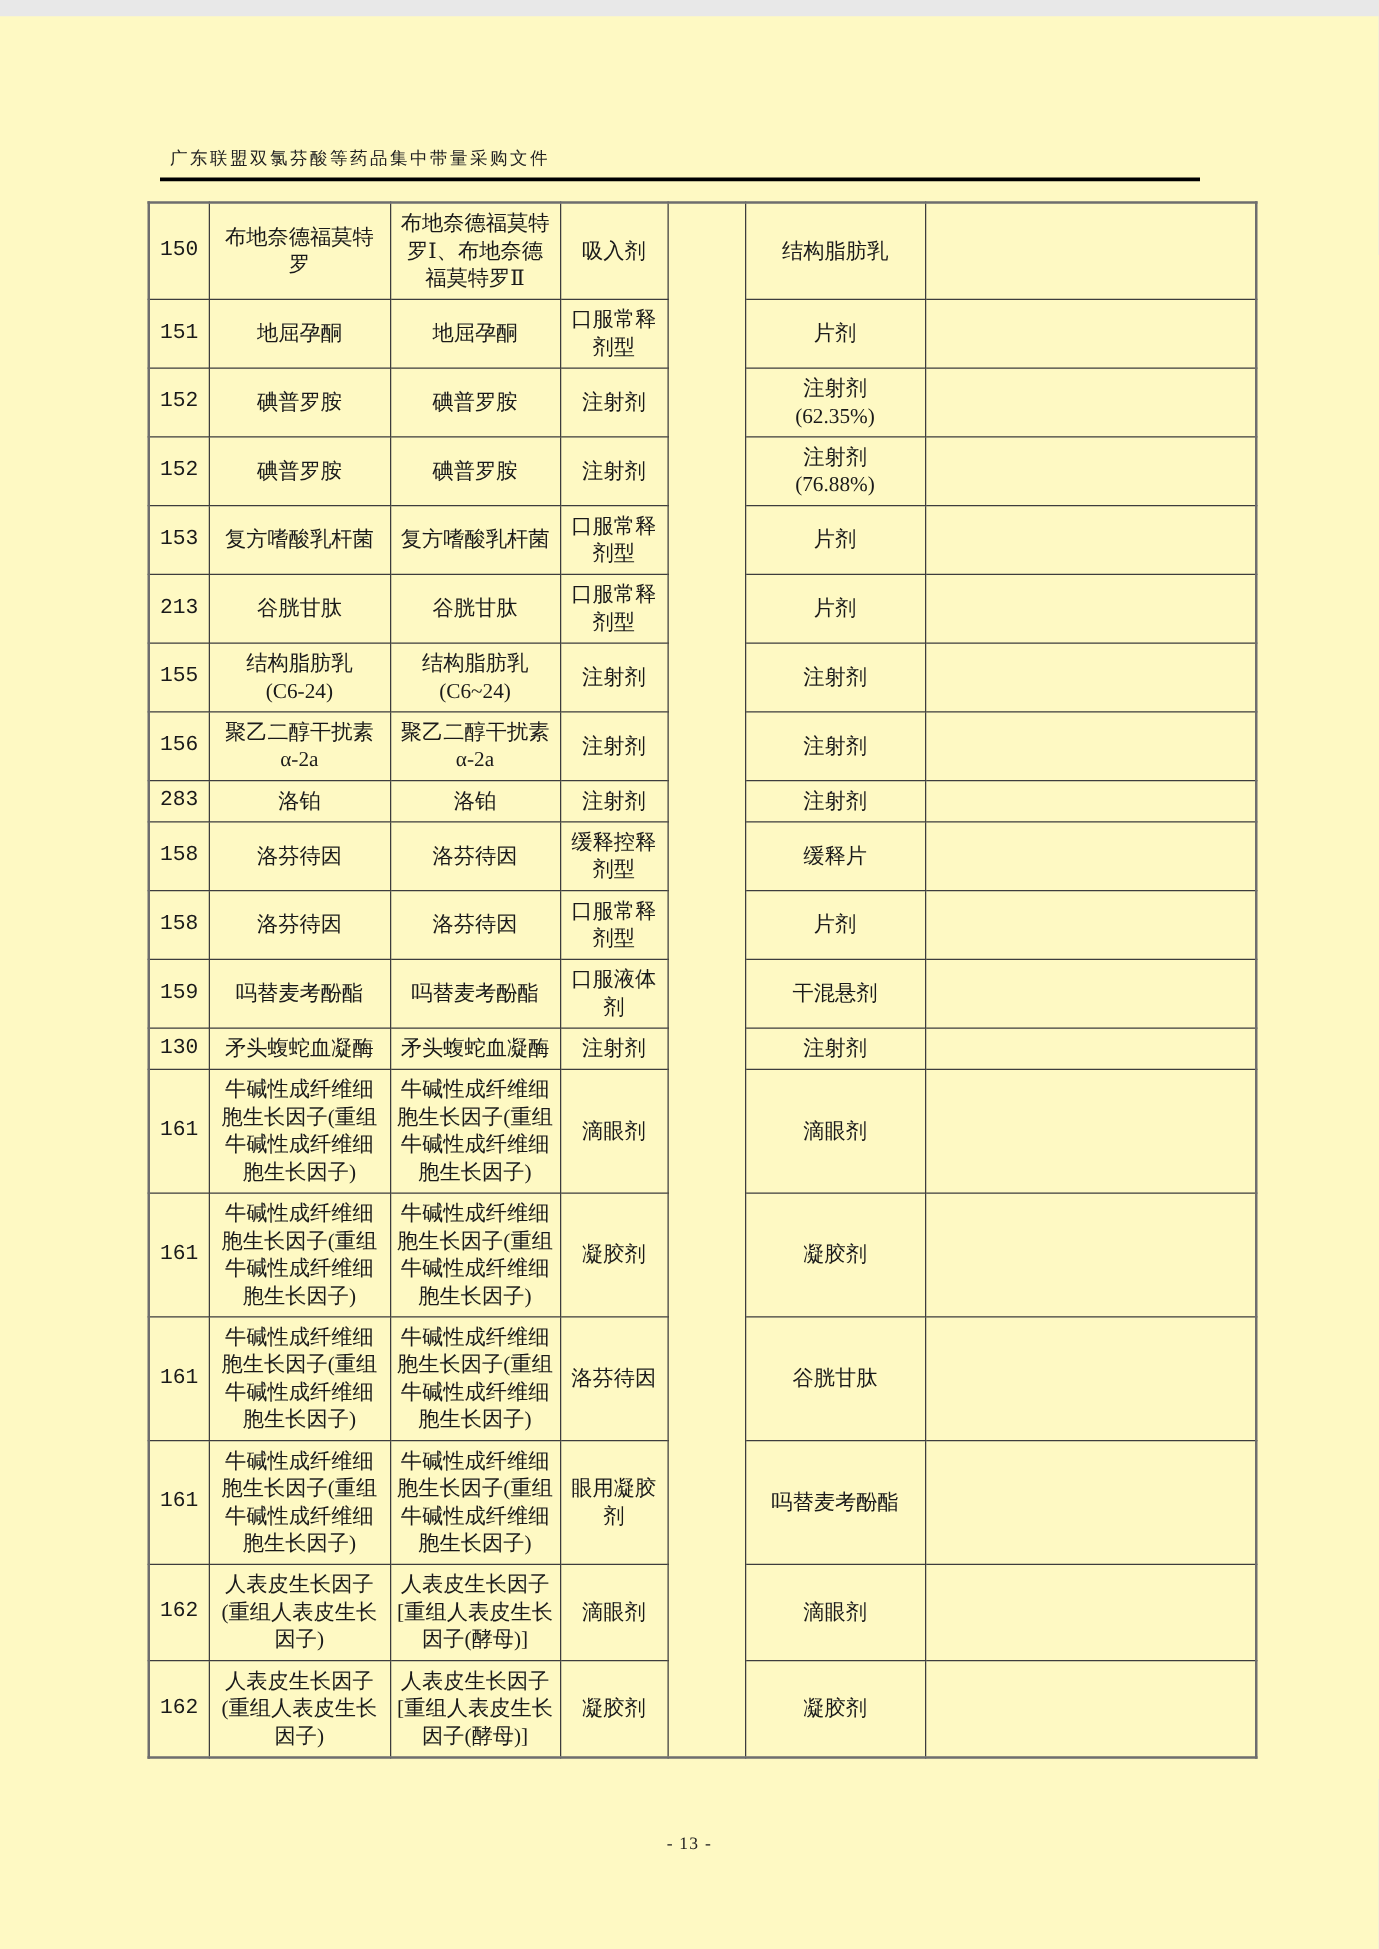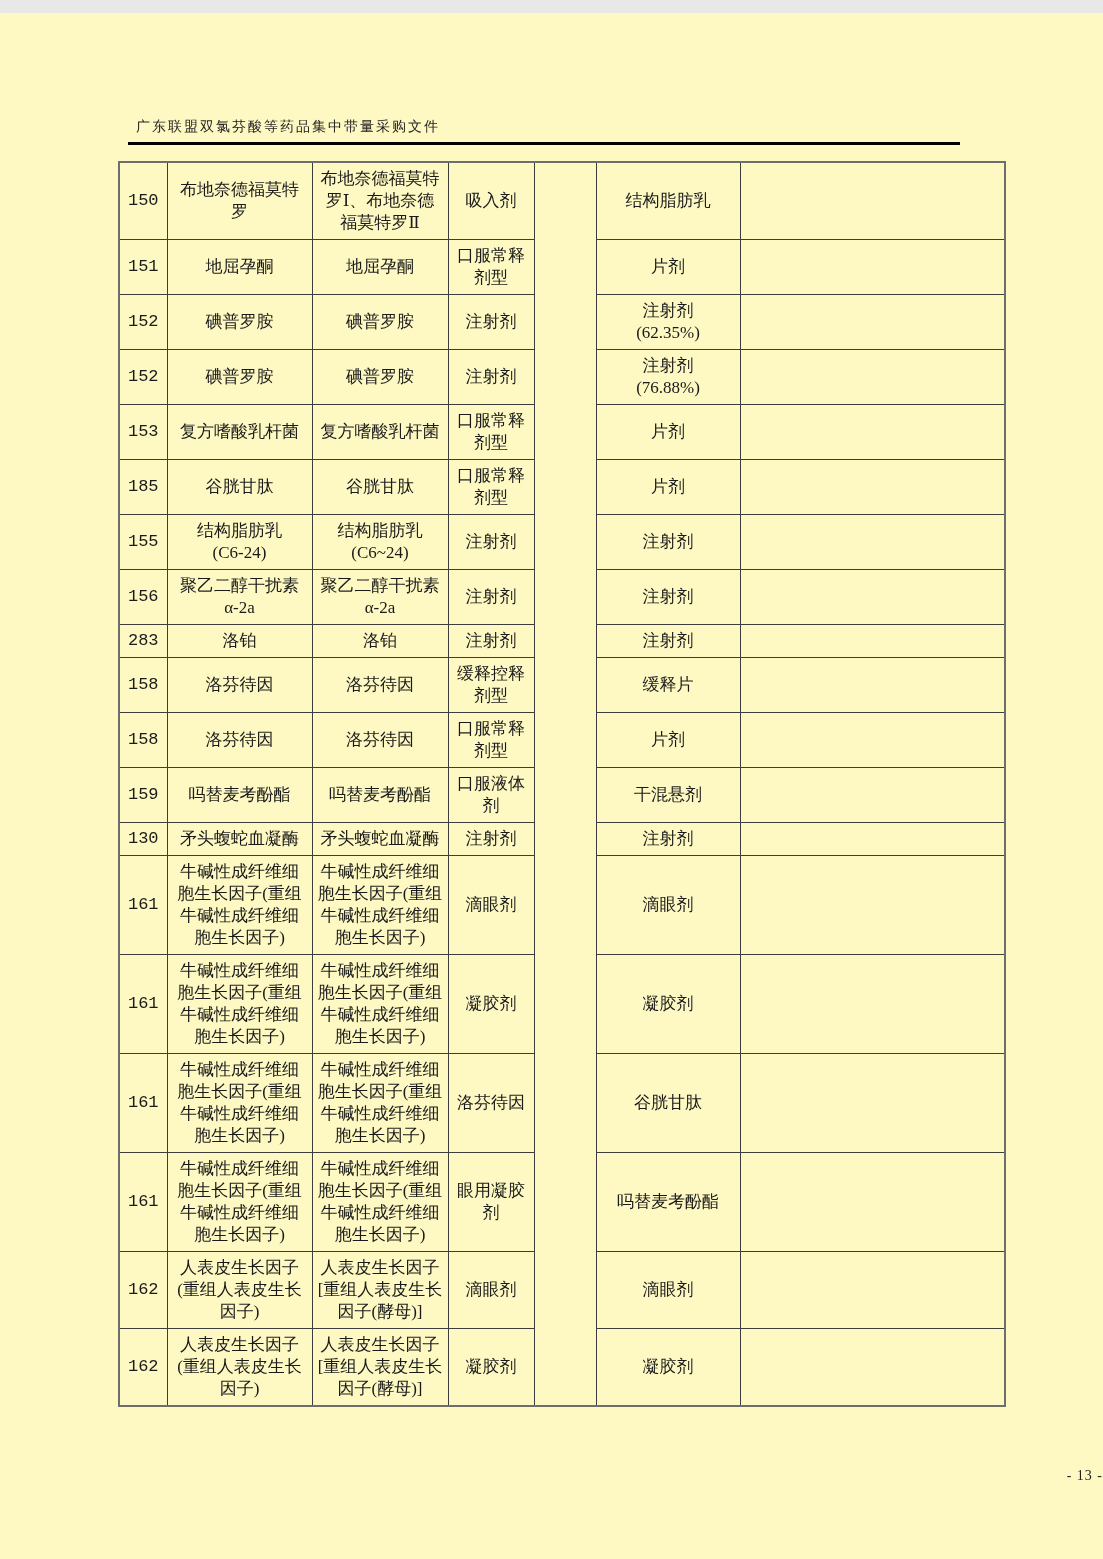"185" td.col-no { text: 185 -> 213 }
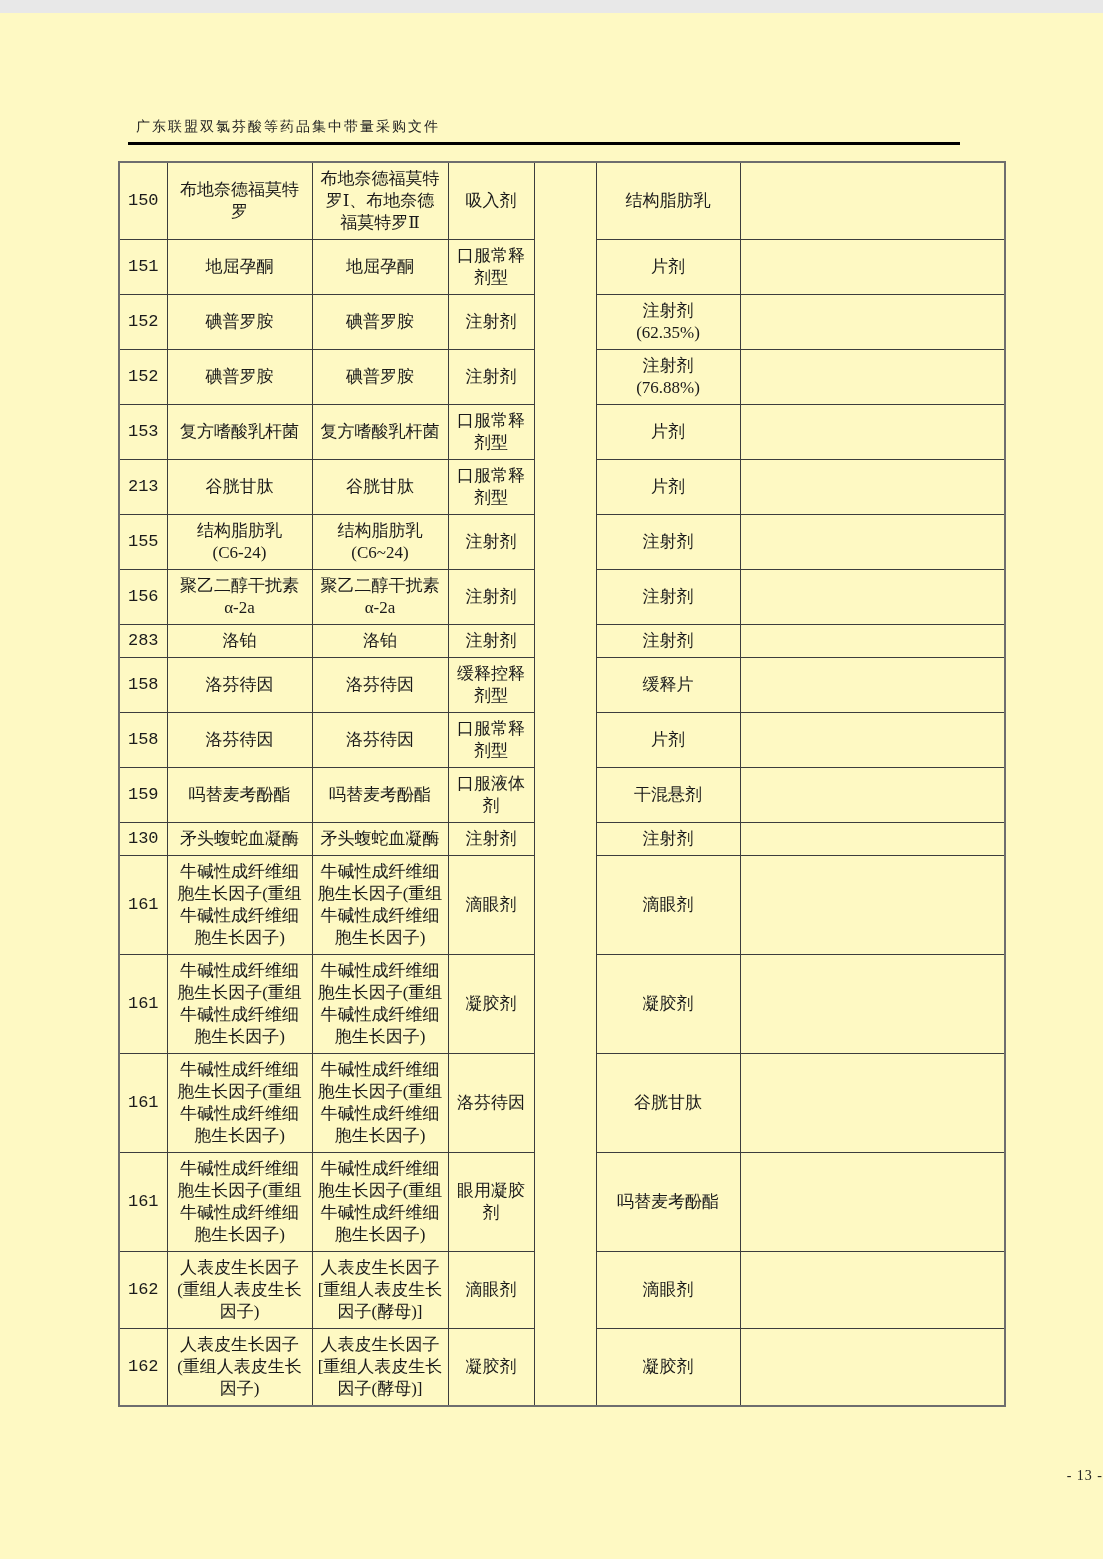"- 13 -" .footer { text-align: right -> center }
